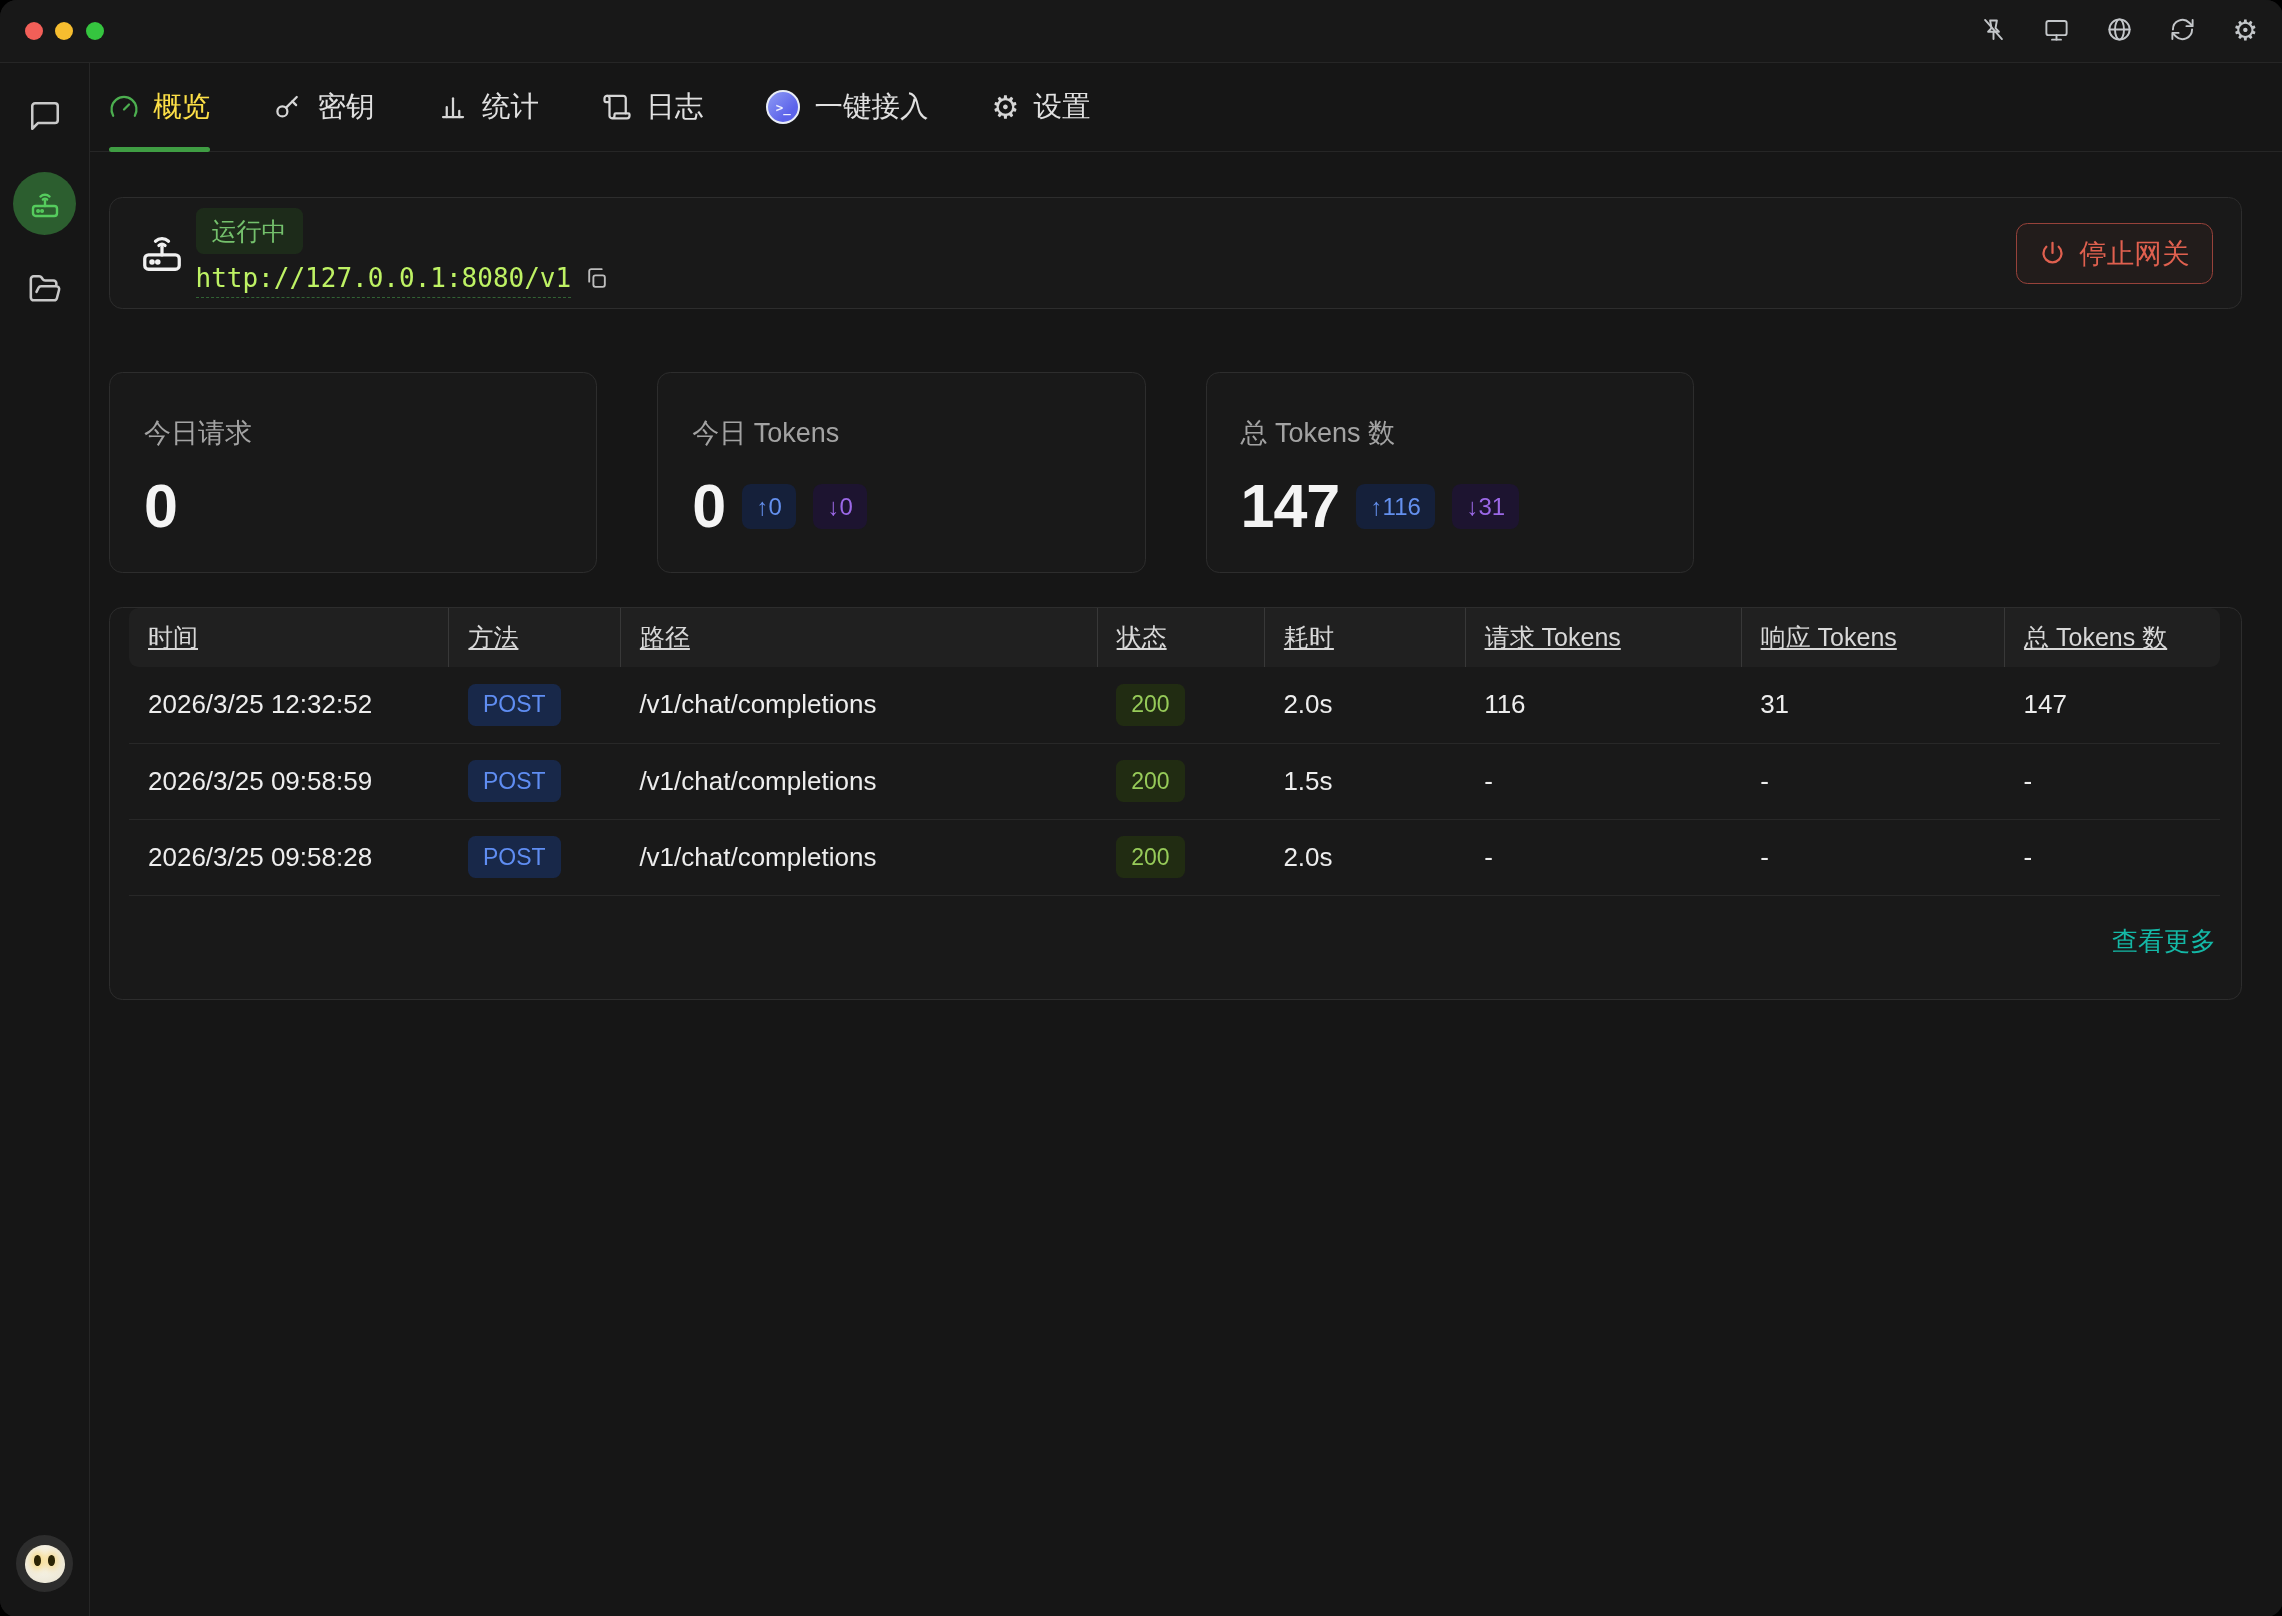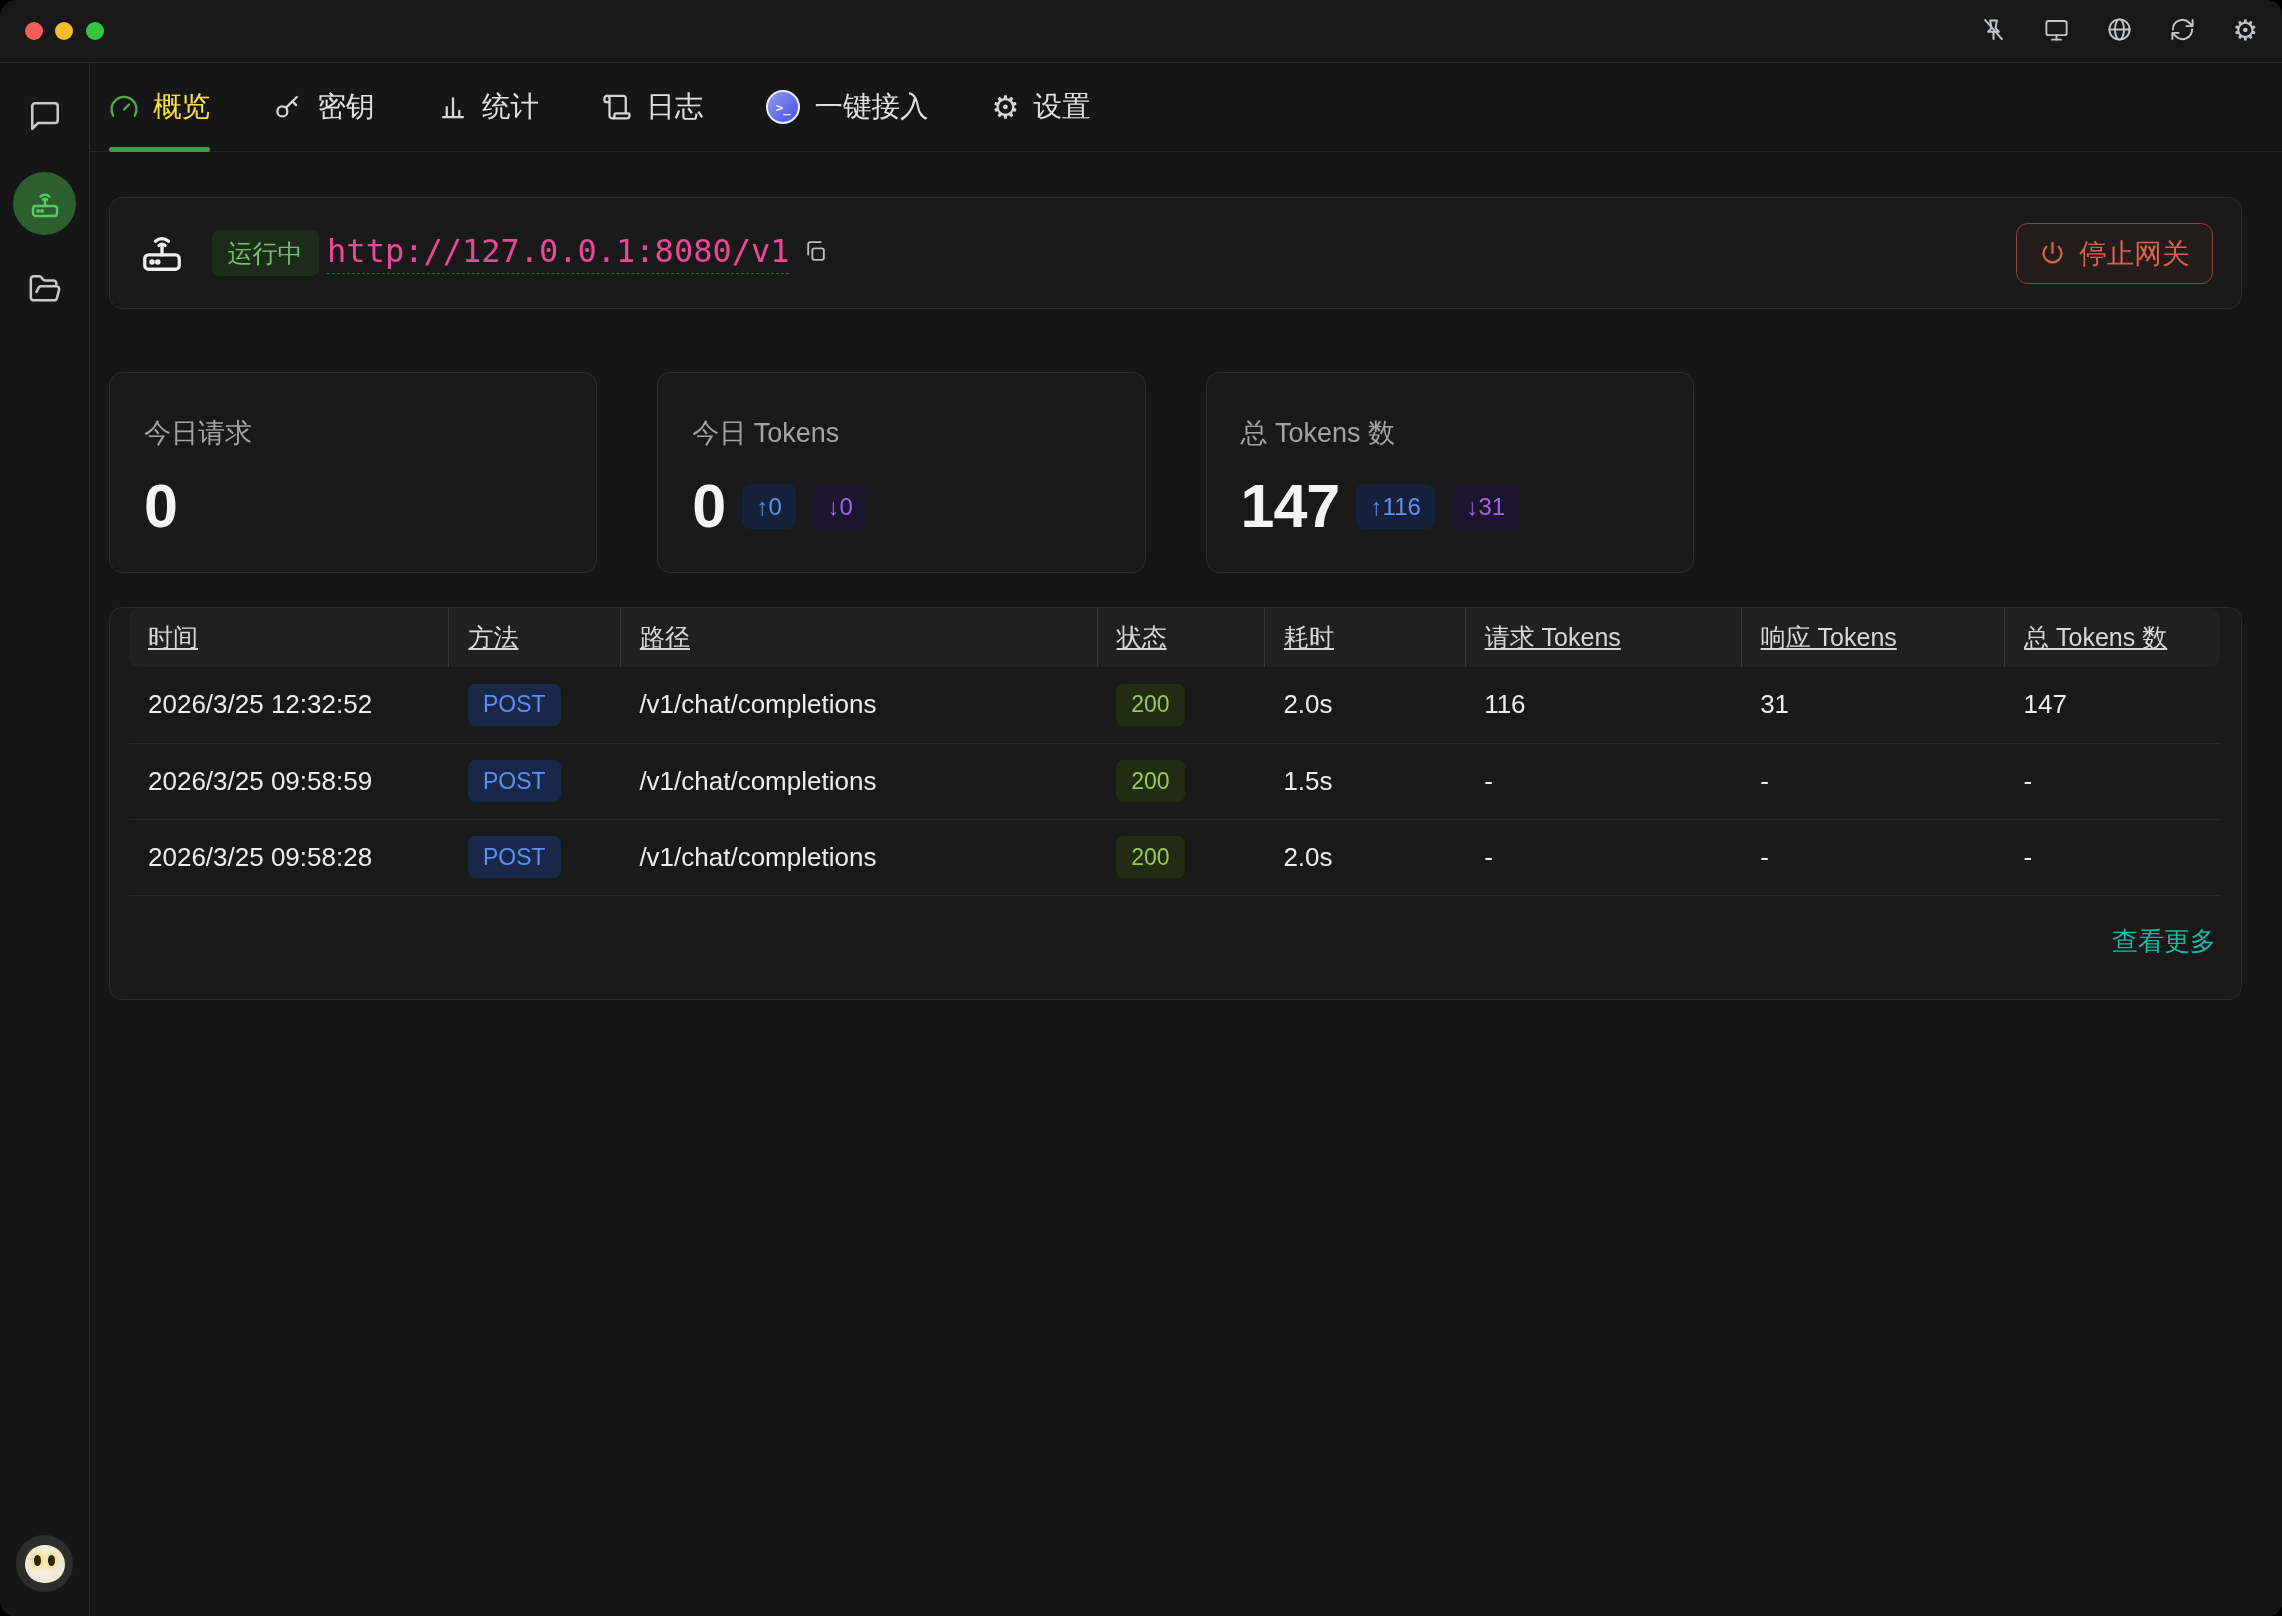"运行中" .gw-info { flex-direction: row -> column; margin-left: 27px -> 11px }
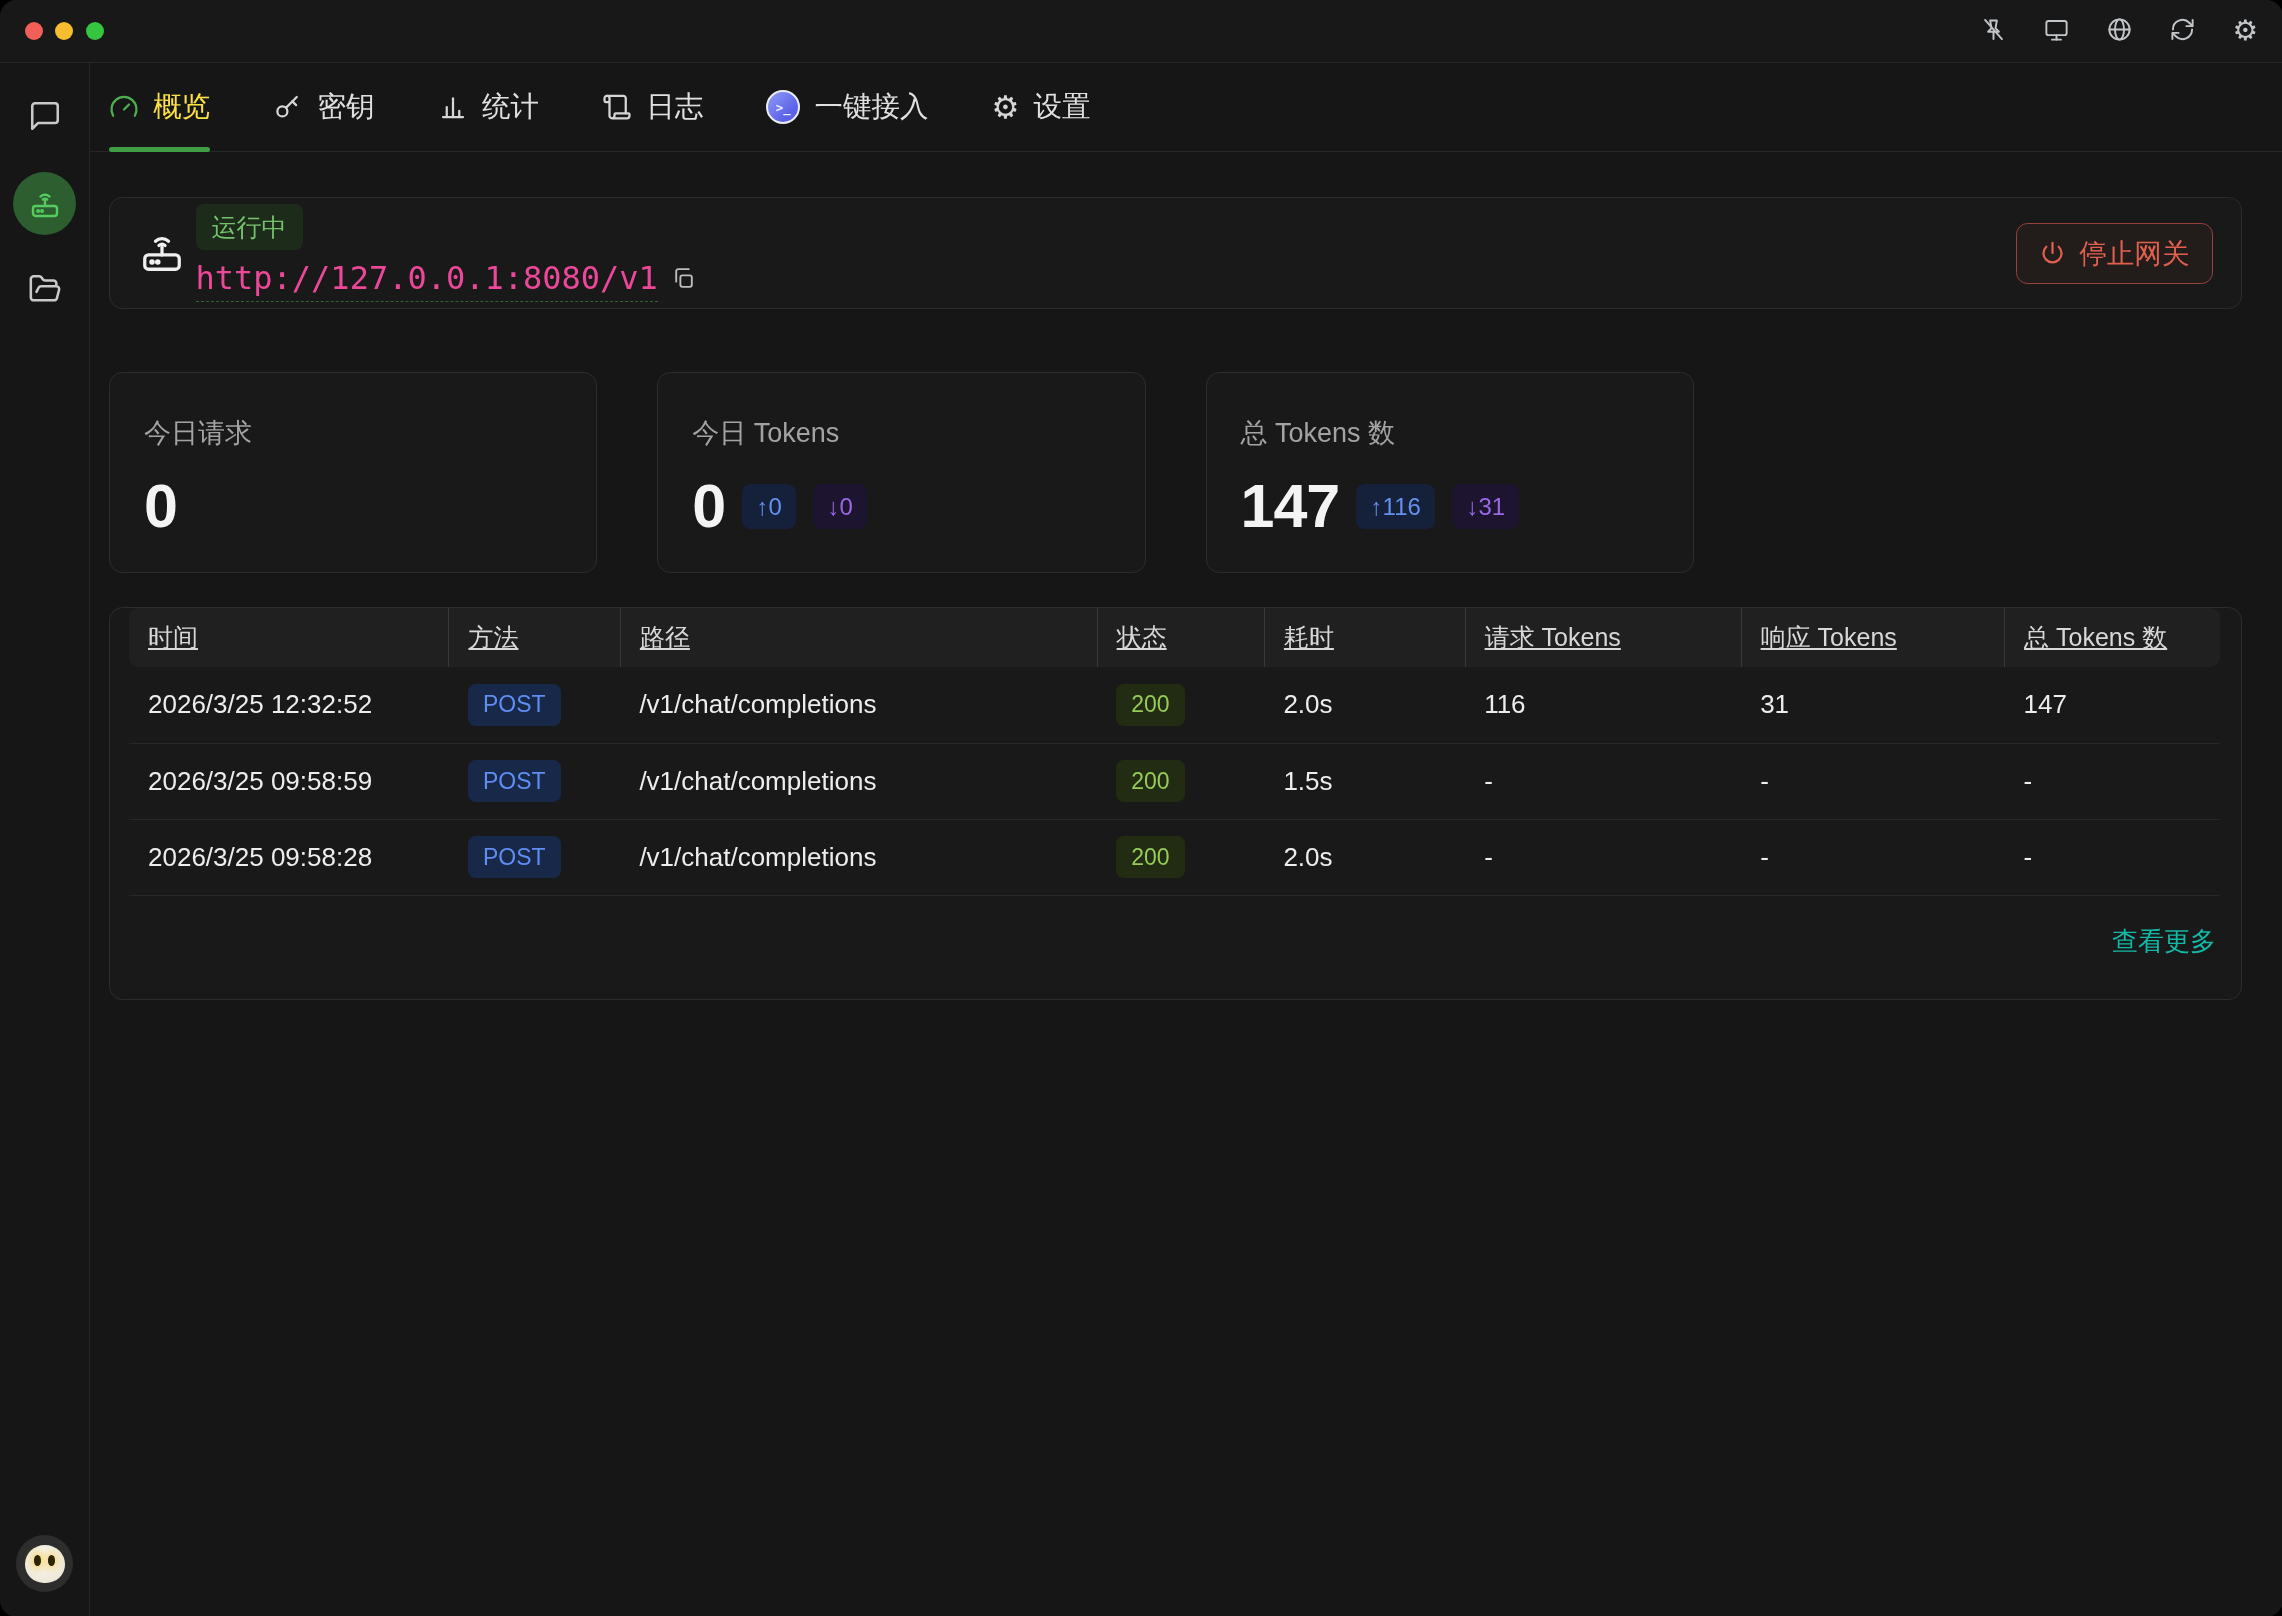"http://127.0.0.1:8080/v1" .gw-url { color: #ec4899 -> #bef264; font-size: 32px -> 26px }
